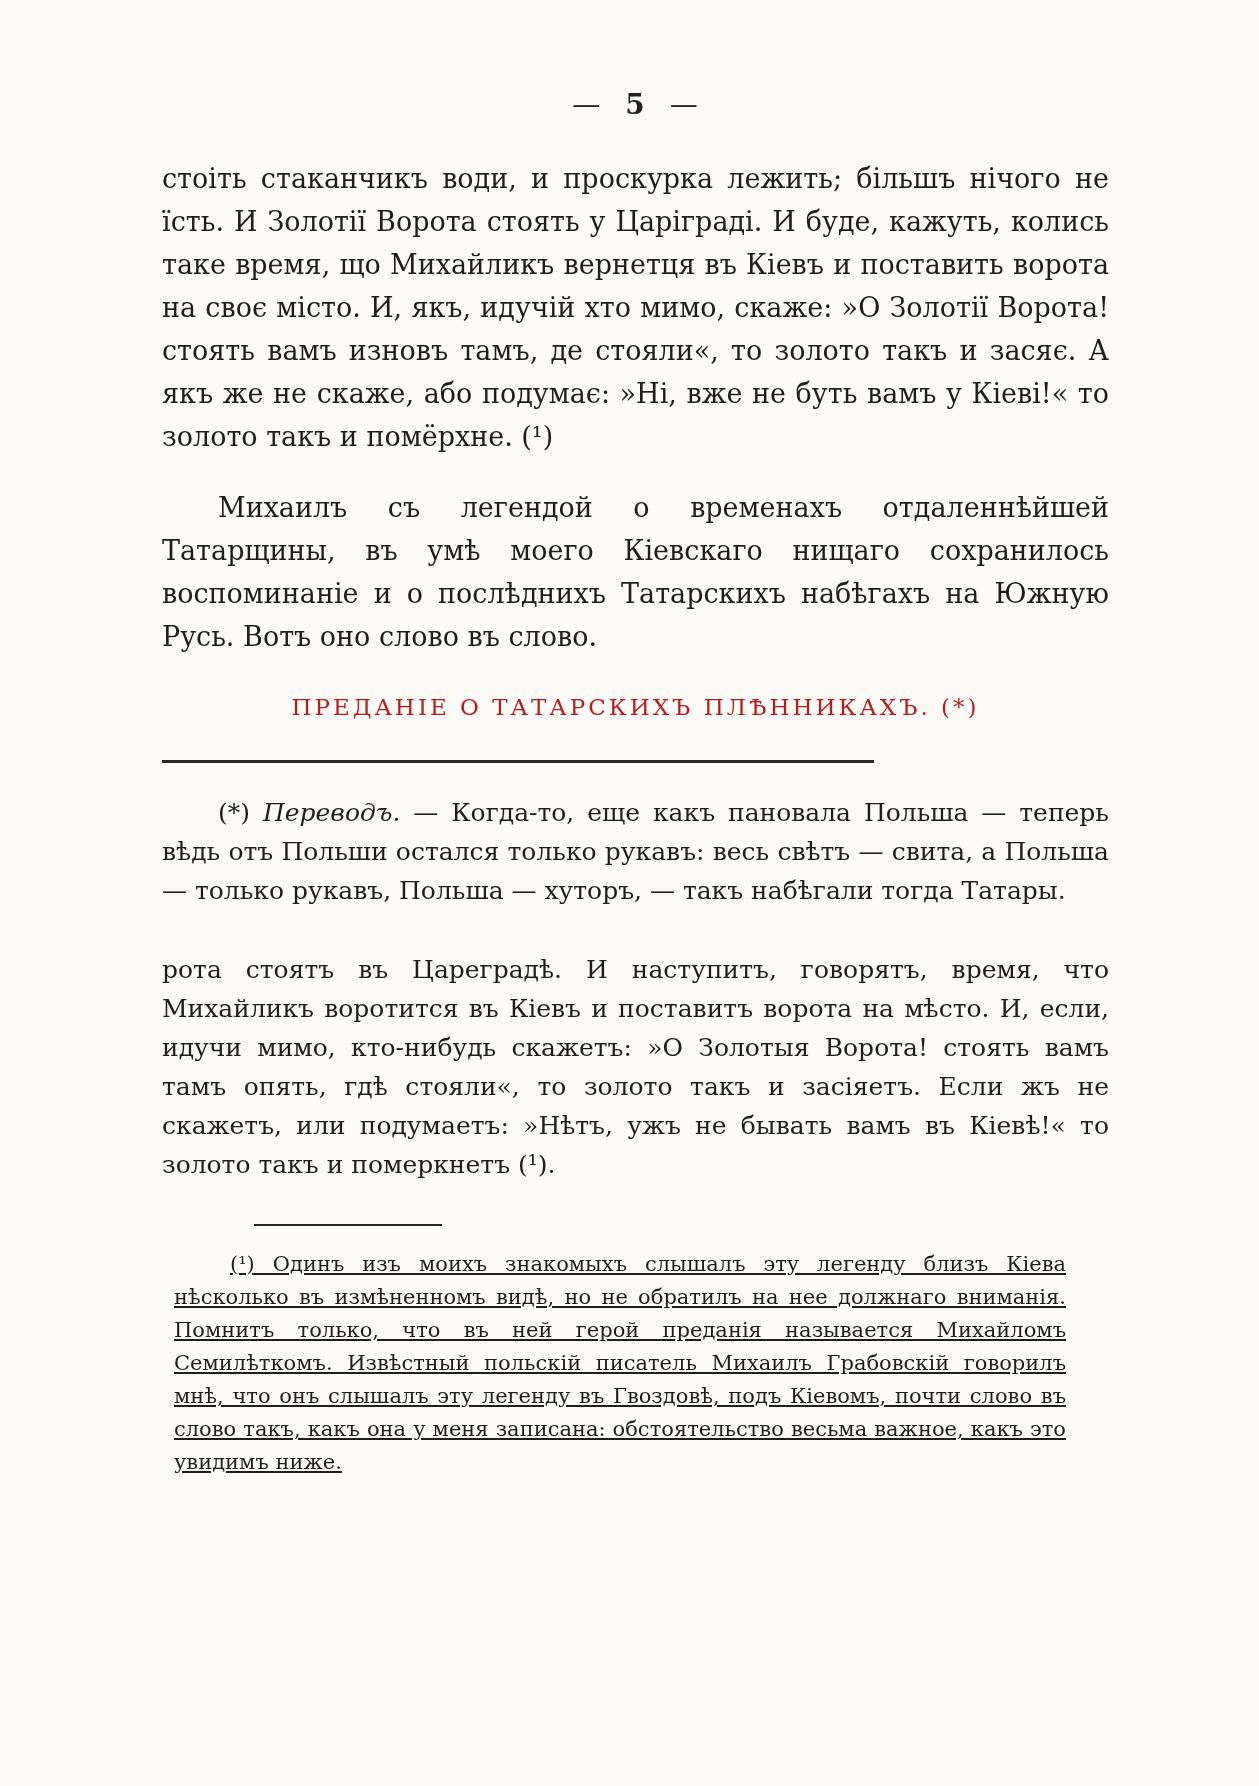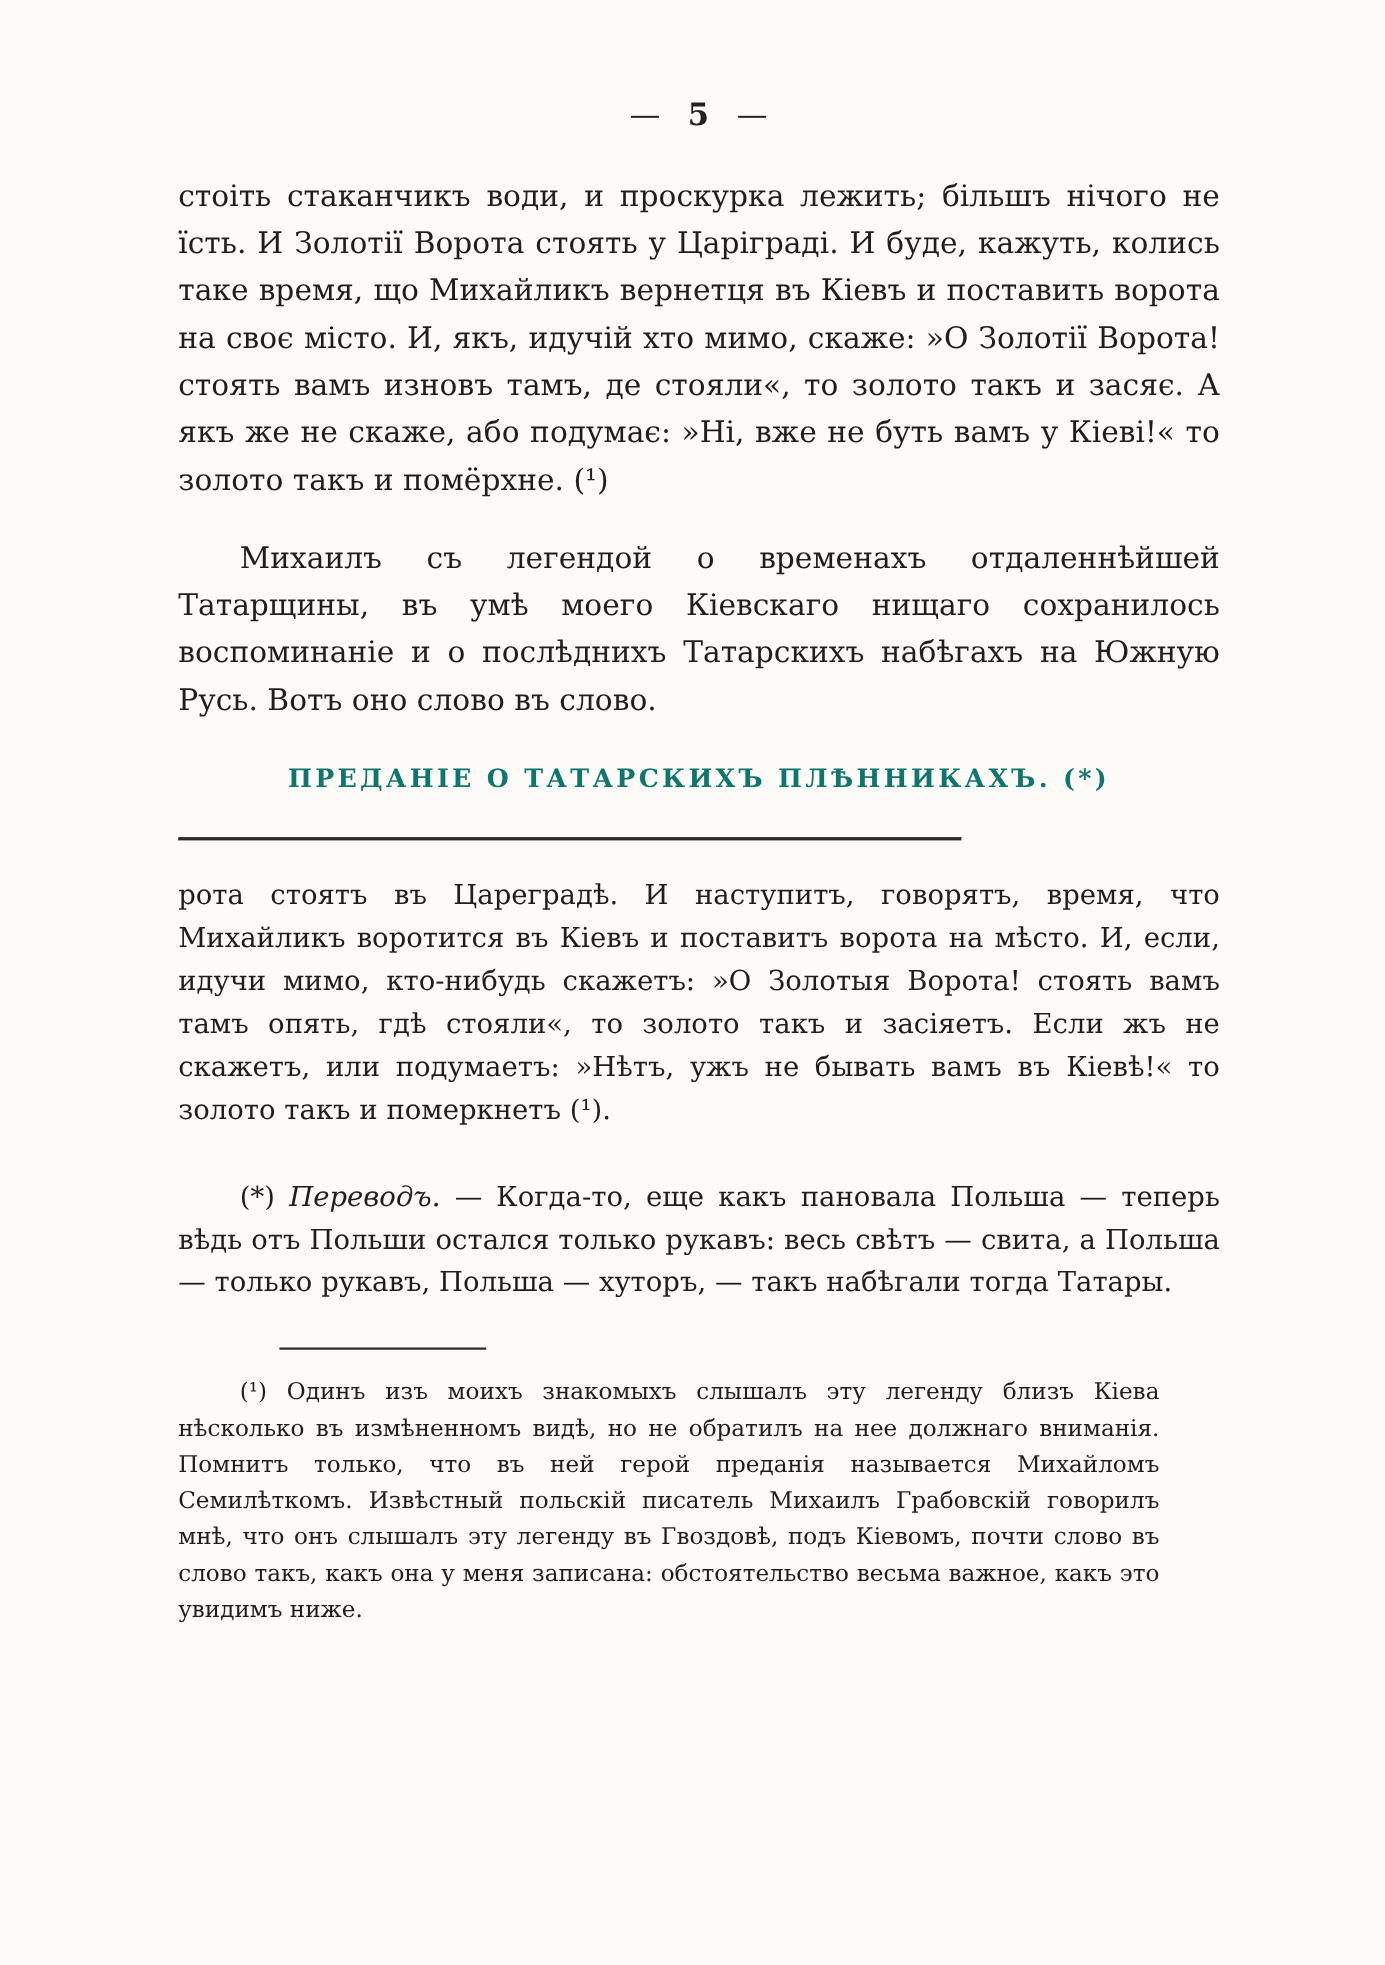"ПРЕДАНІЕ О ТАТАРСКИХЪ ПЛѢННИКАХЪ. (*)" .section-heading { color: #0f766e -> #b91c1c; font-weight: bold -> normal }
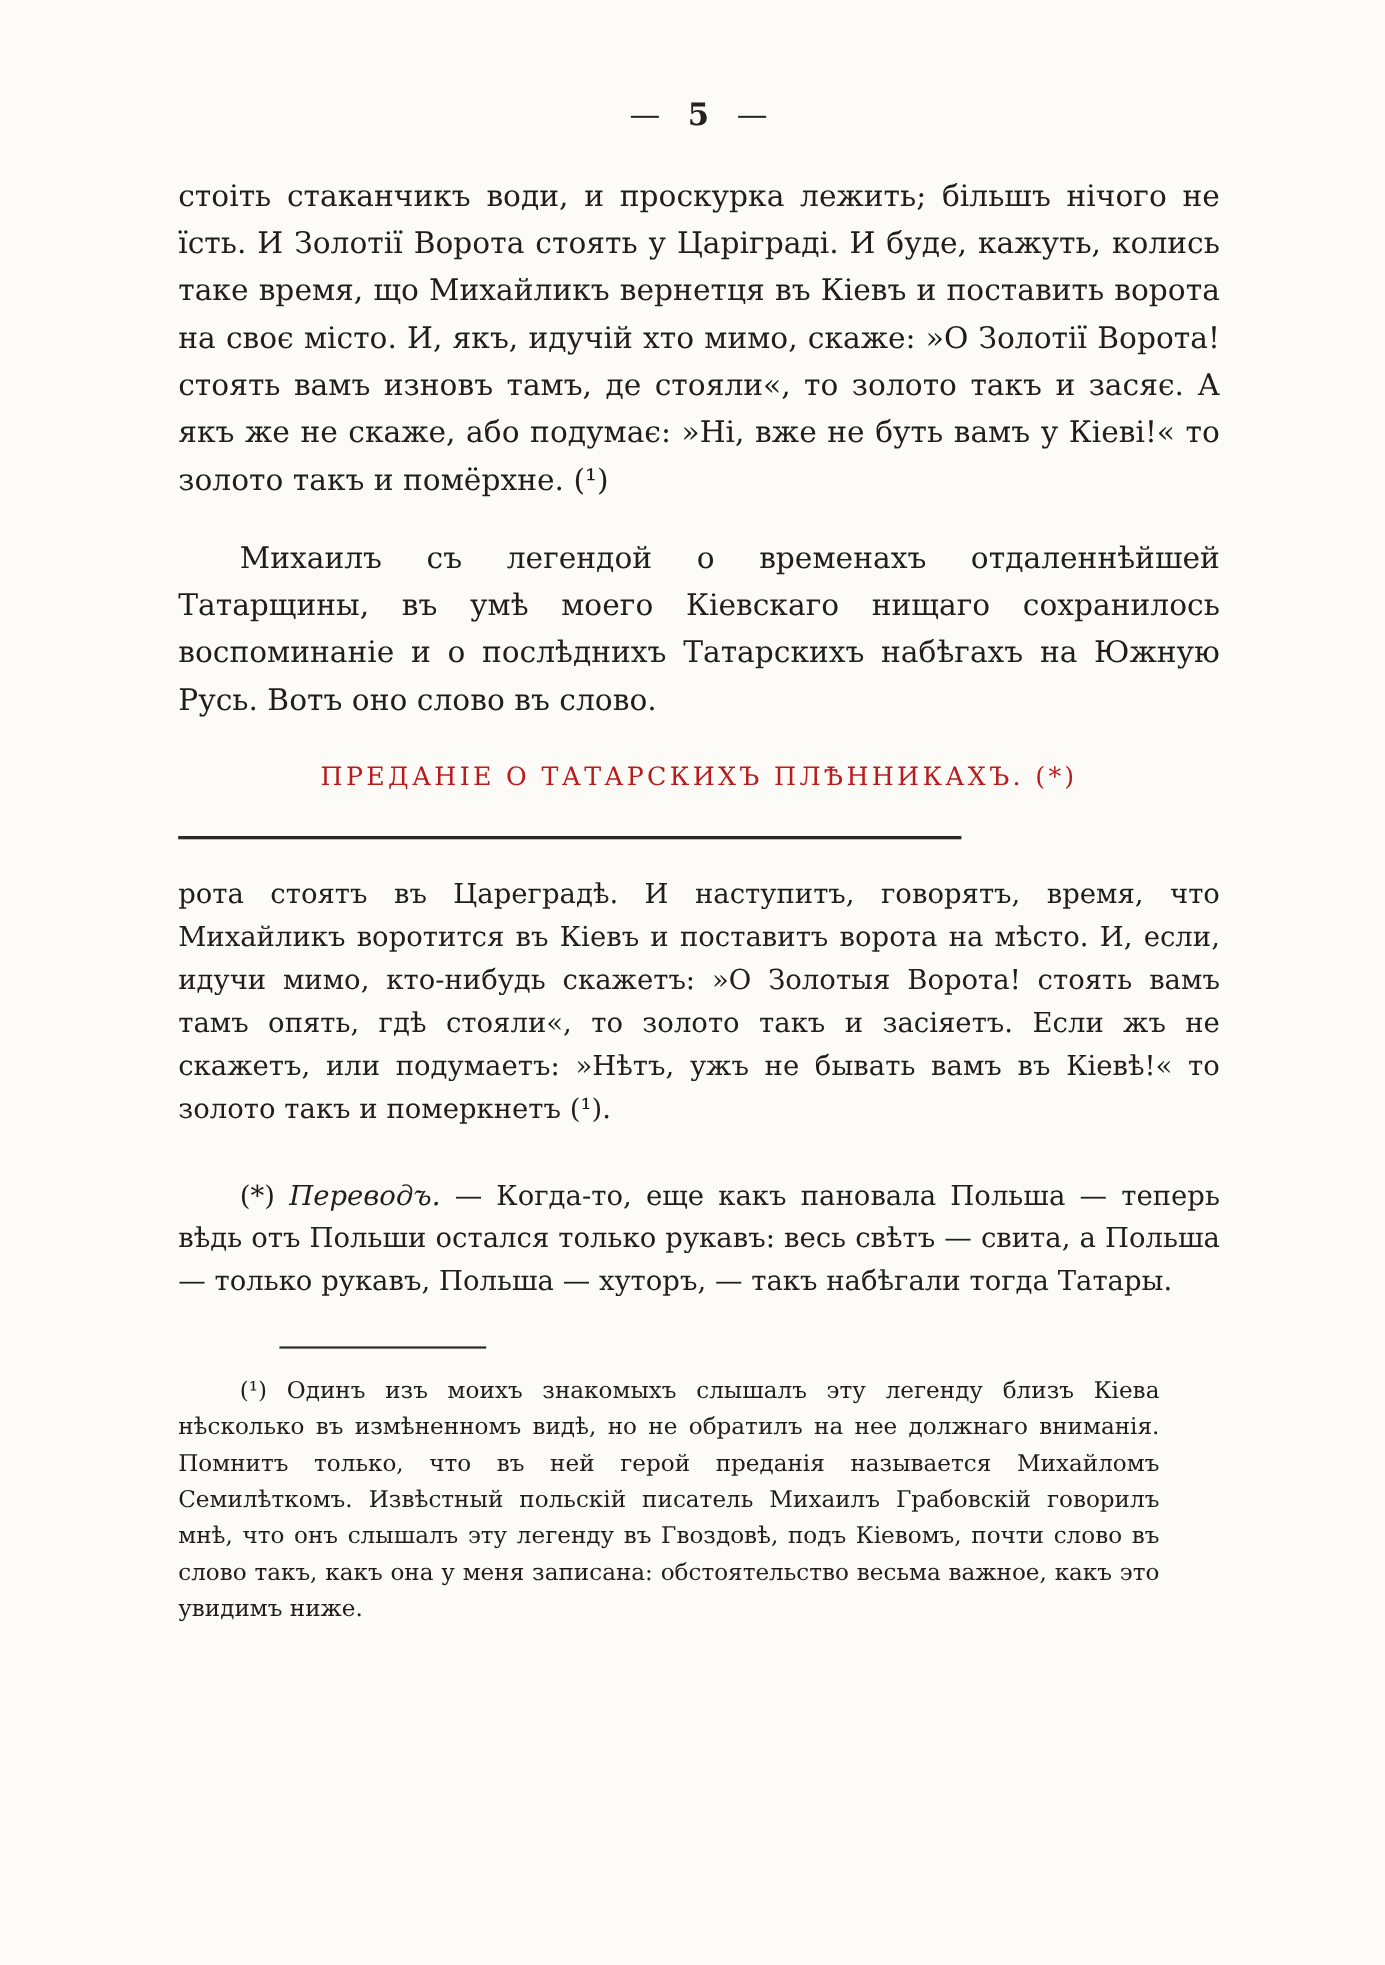"рота стоятъ въ Цареградѣ. И" p.footnote { order: before "(*) Переводъ. — Когда-то, еще" -> after "(*) Переводъ. — Когда-то, еще" }
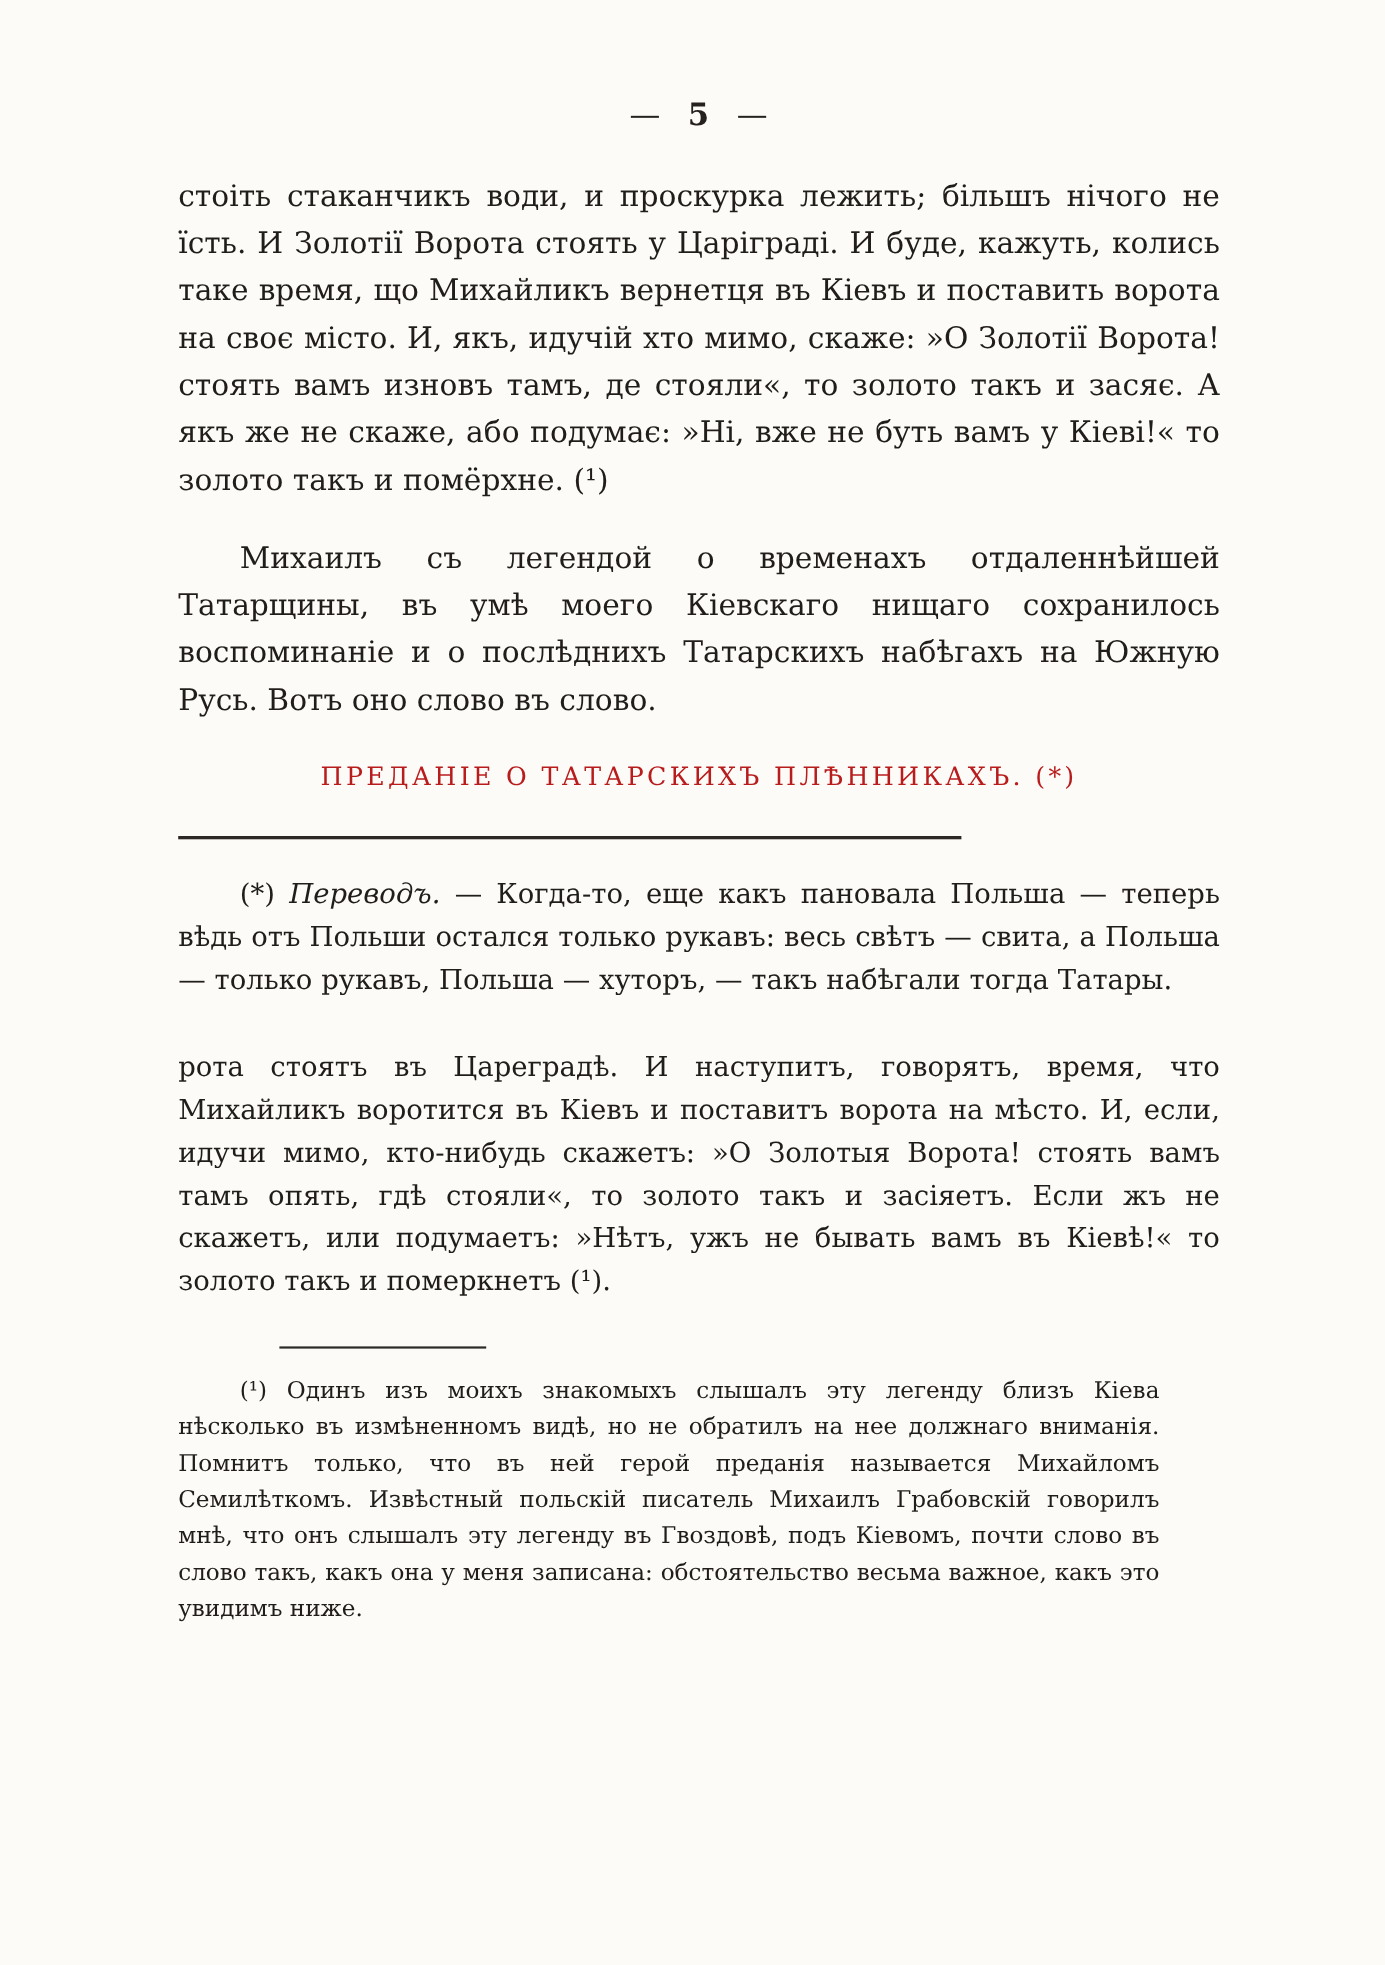"(¹) Одинъ изъ моихъ знакомыхъ" .footnote-small { margin: 0 -> 12px; text-decoration: none -> underline }
